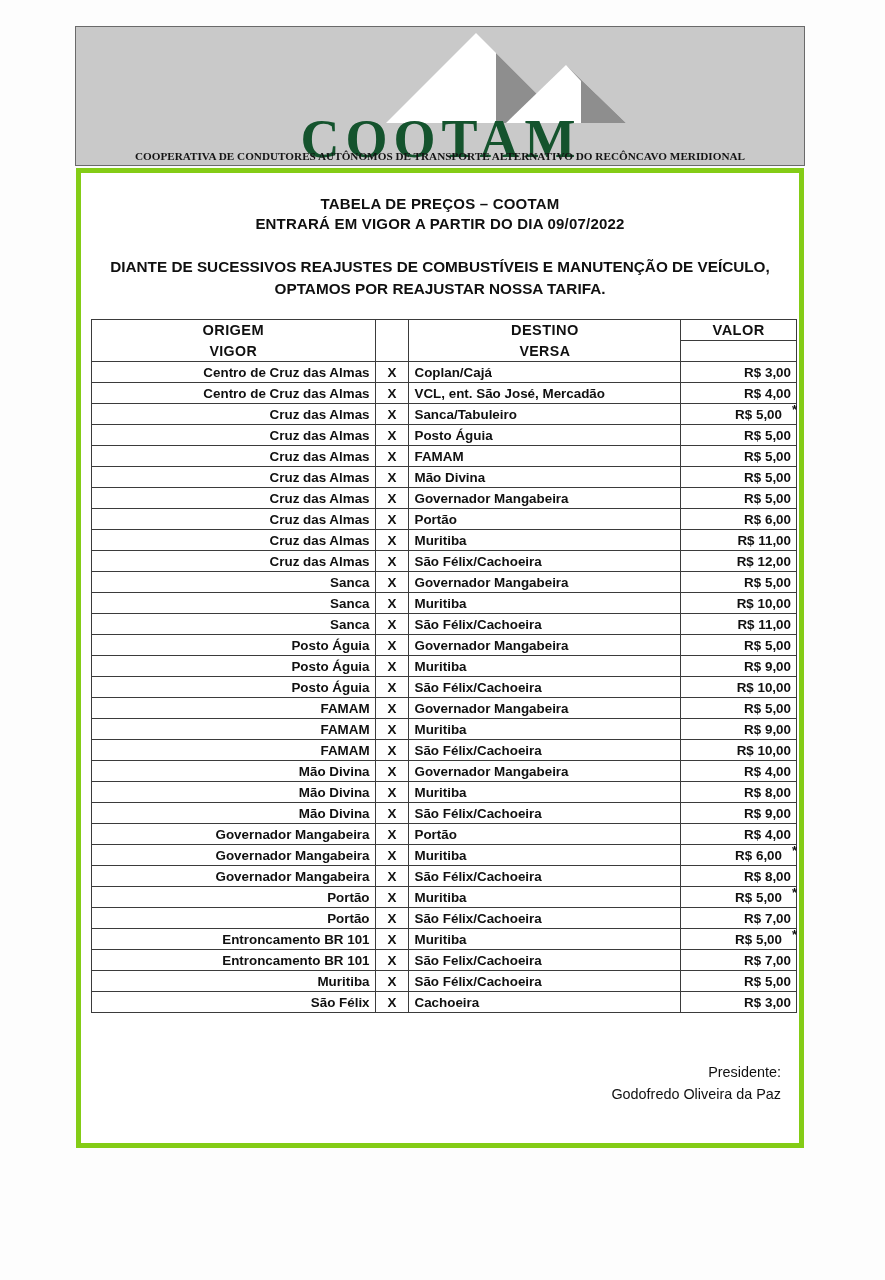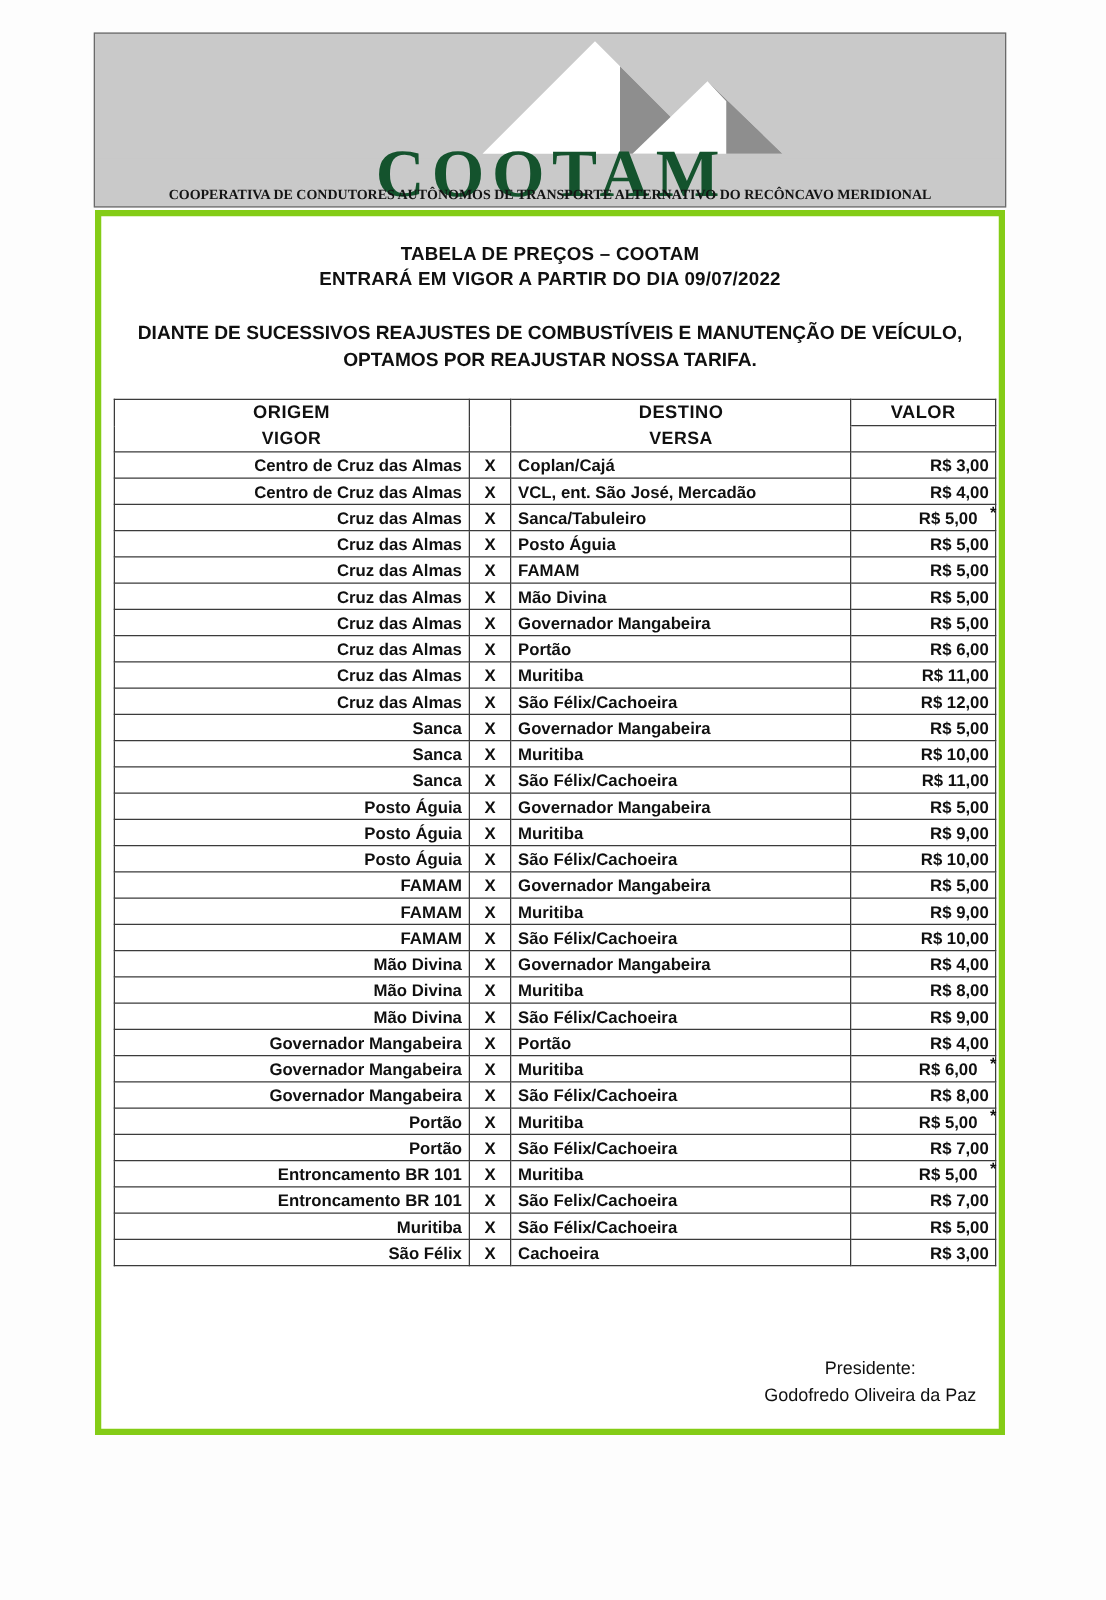"Presidente:" .signature { bottom: 15px -> 38px; text-align: center -> right }
